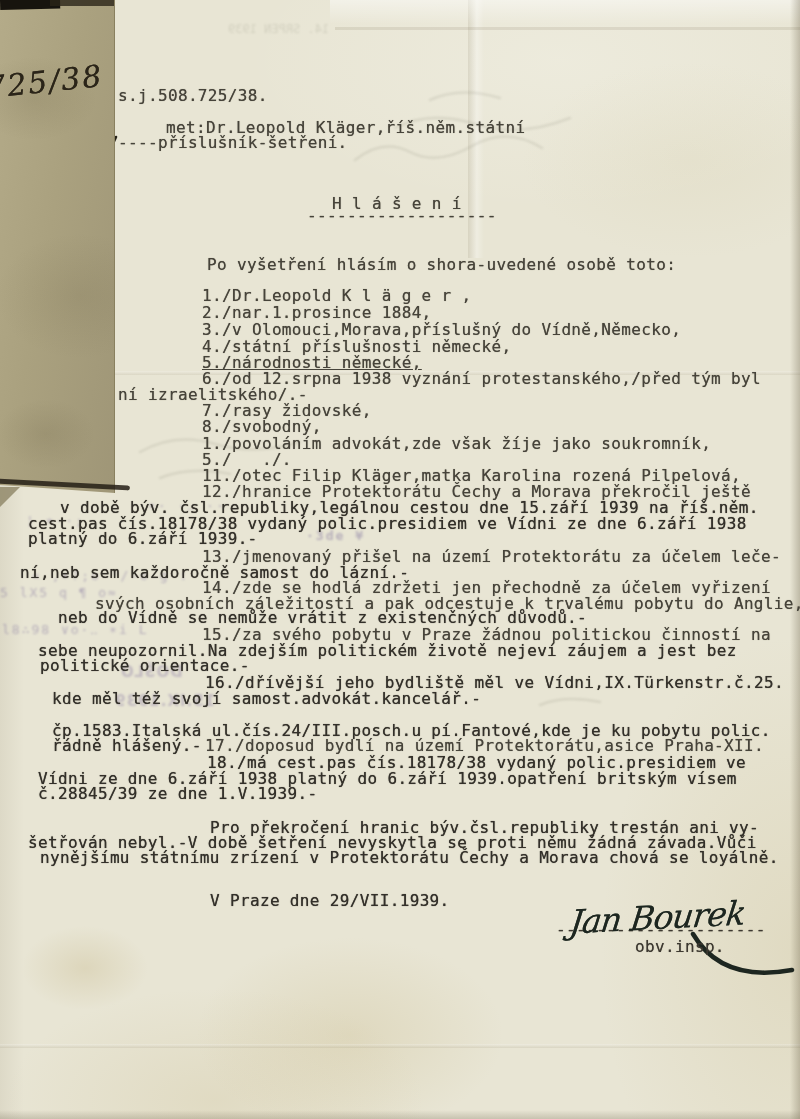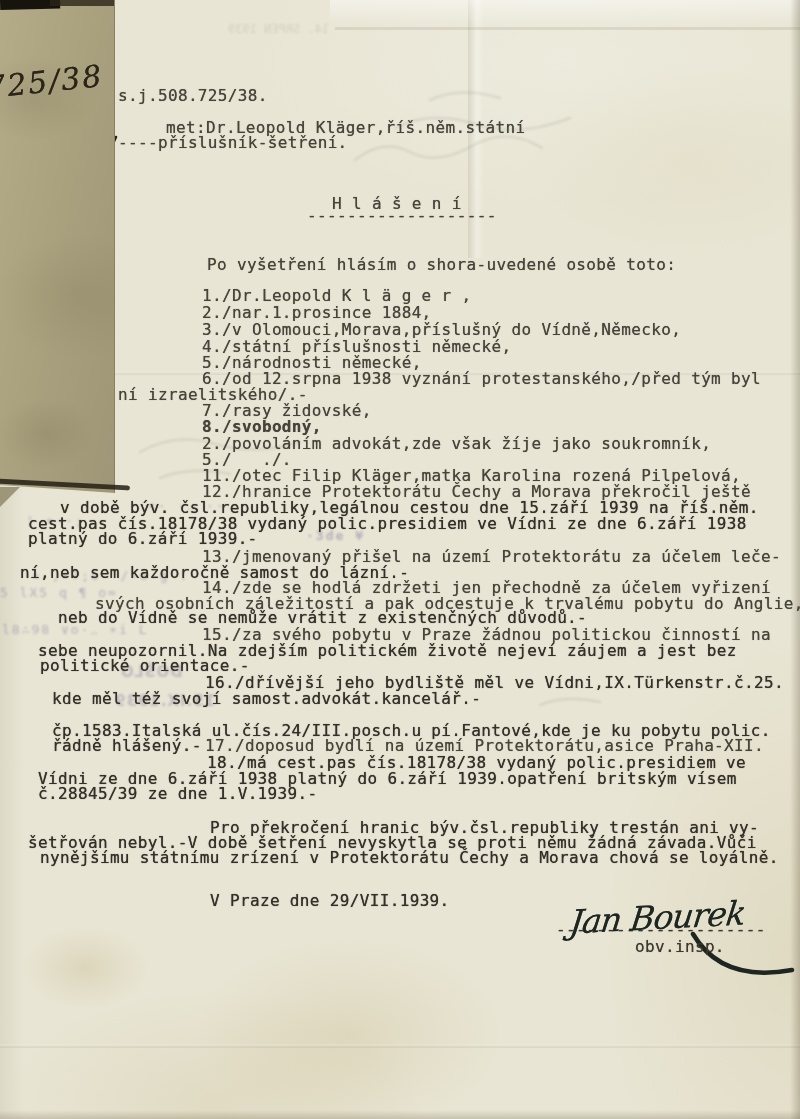"5./národnosti německé," div.tl { text-decoration: none -> underline }
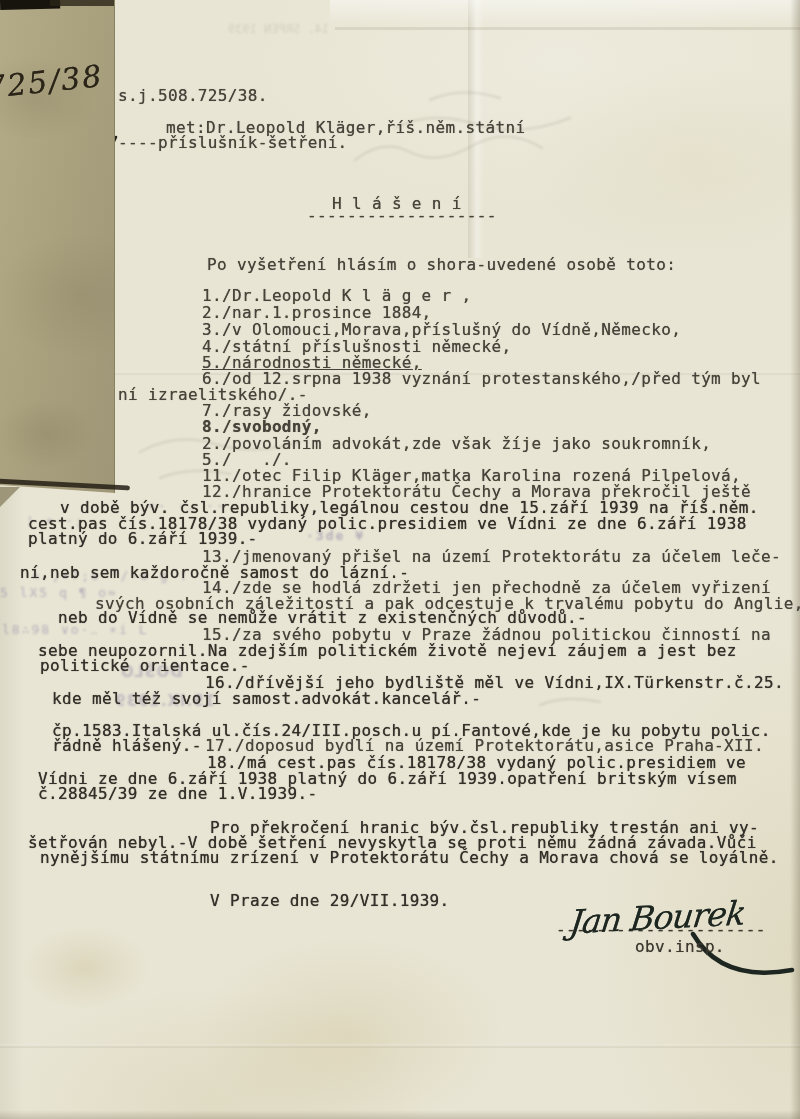"8./svobodný," div.tl { font-weight: bold -> none }
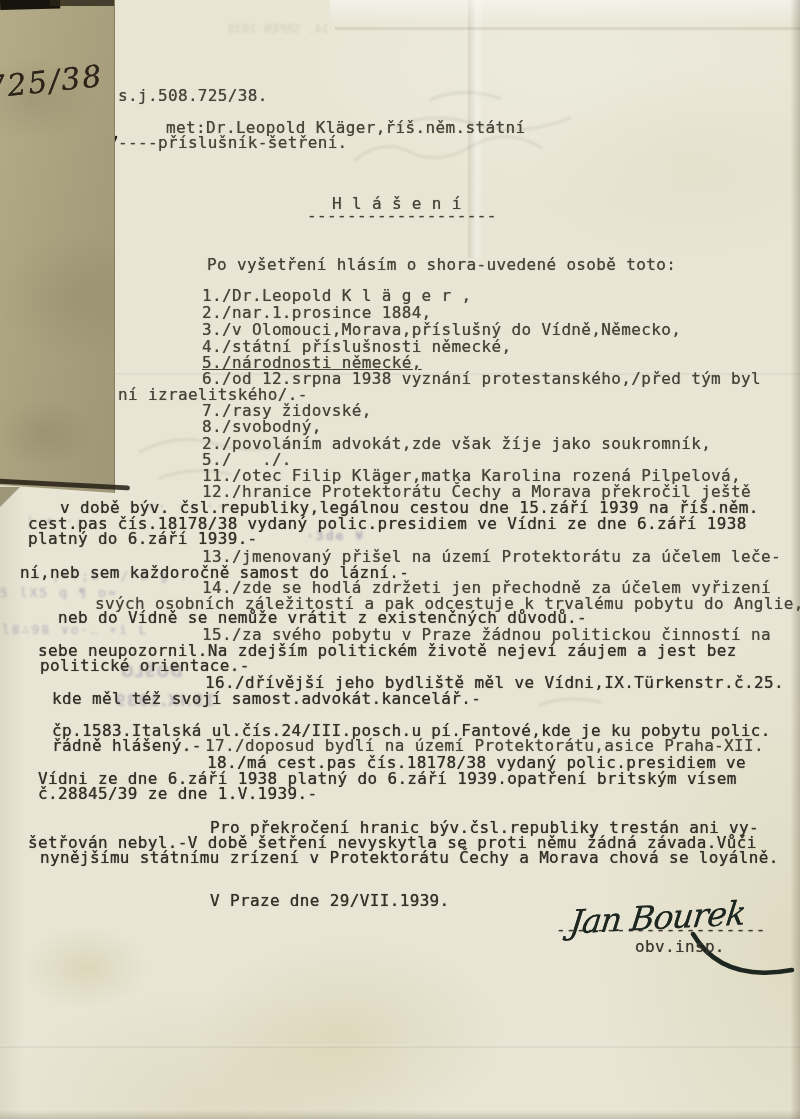"2./povoláním advokát,zde však žíje jako" div.tl { text: 2./povoláním -> 1./povoláním }
